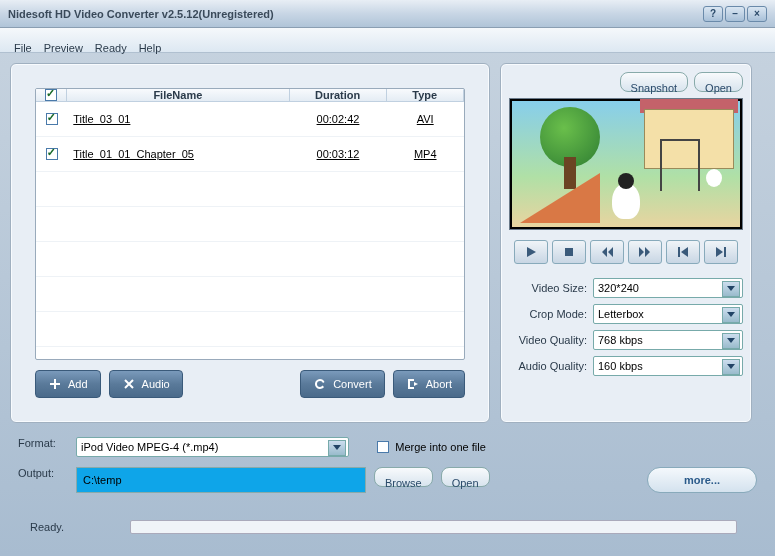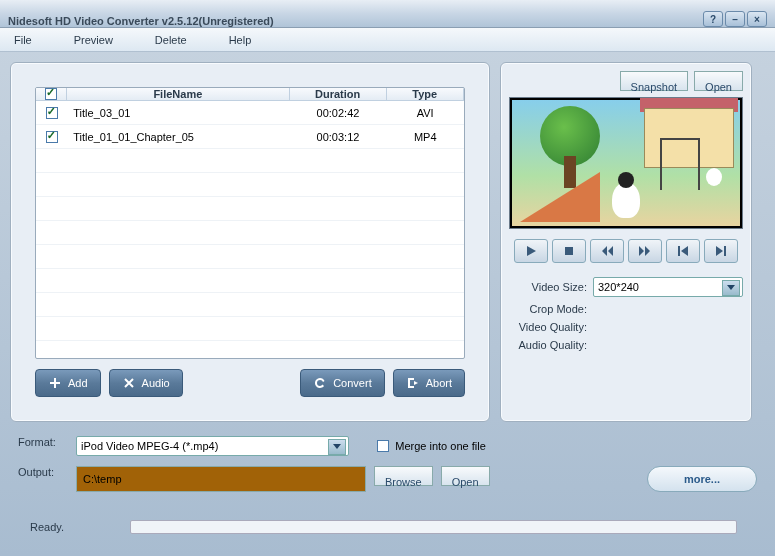"Nidesoft HD Video Converter" .titlebar { align-items: flex-end -> center }
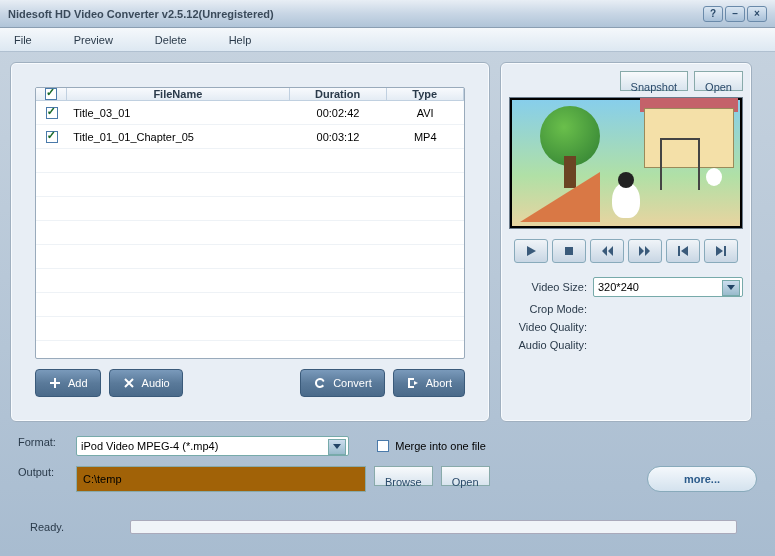"File" .menubar { align-items: center -> none; gap: 34px -> 4px; padding: 0 10px -> 12px 10px }
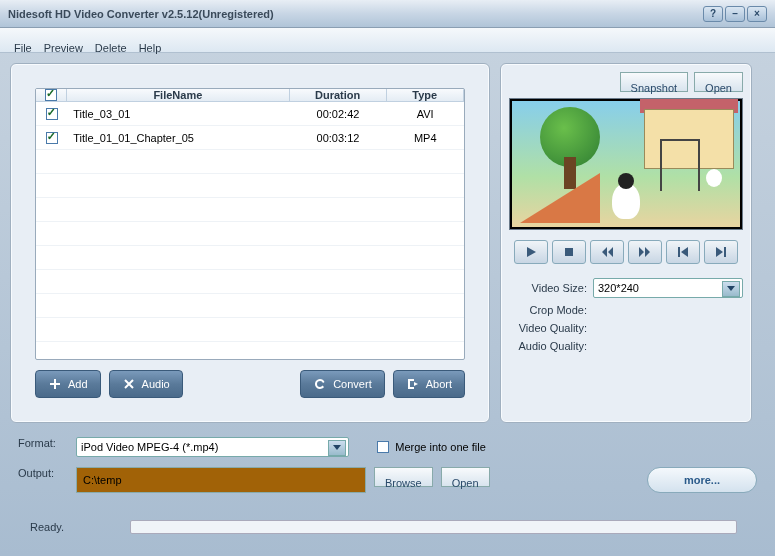"Delete" span.menu-item { text: Delete -> Ready }
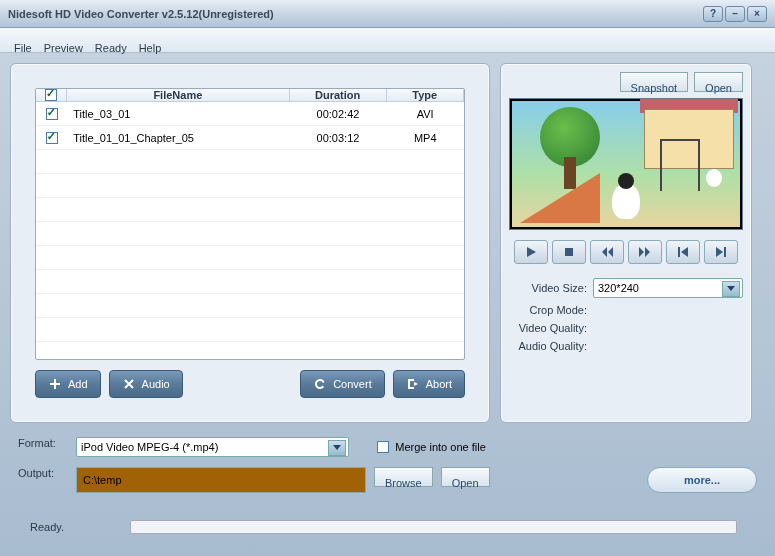"Snapshot" .small-btn { border-radius: 0 -> 8px }
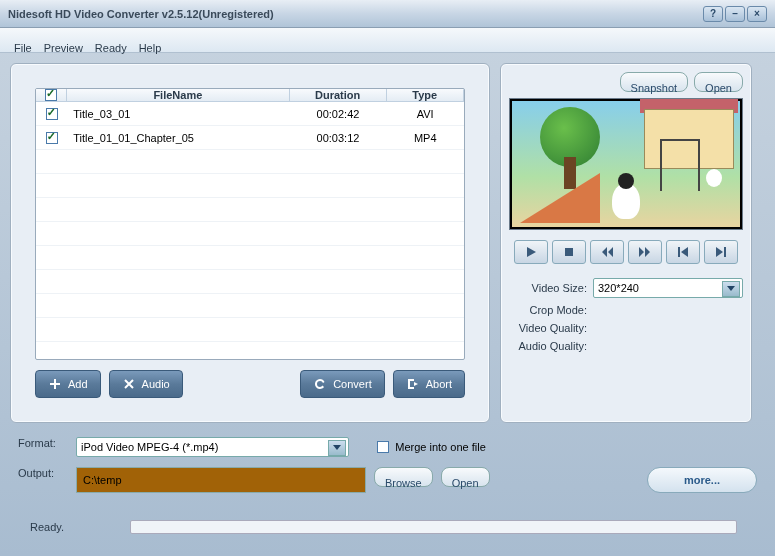"Title_03_01" .tr { height: 24px -> 35px; text-decoration: none -> underline }
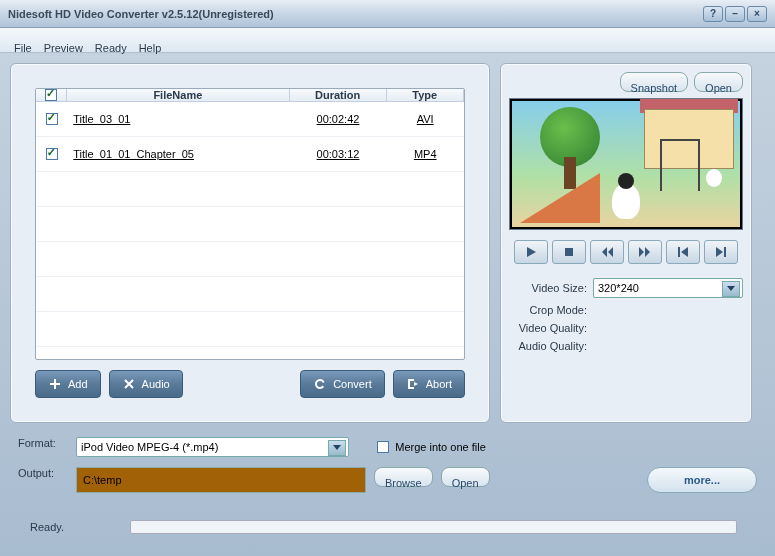"Letterbox" div.select { html: none -> <div> <span>Letterbox</span> <span></span> </div> }
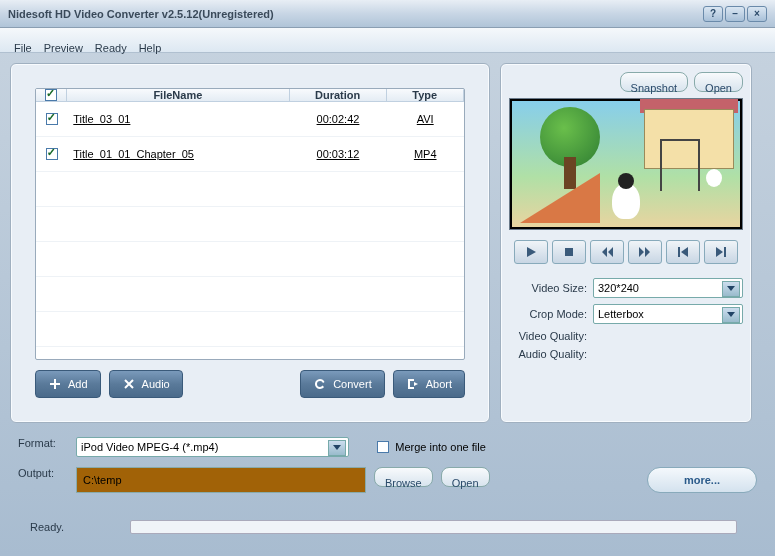"768 kbps" div.select { html: none -> <div> <span>768 kbps</span> <span></span> </div> }
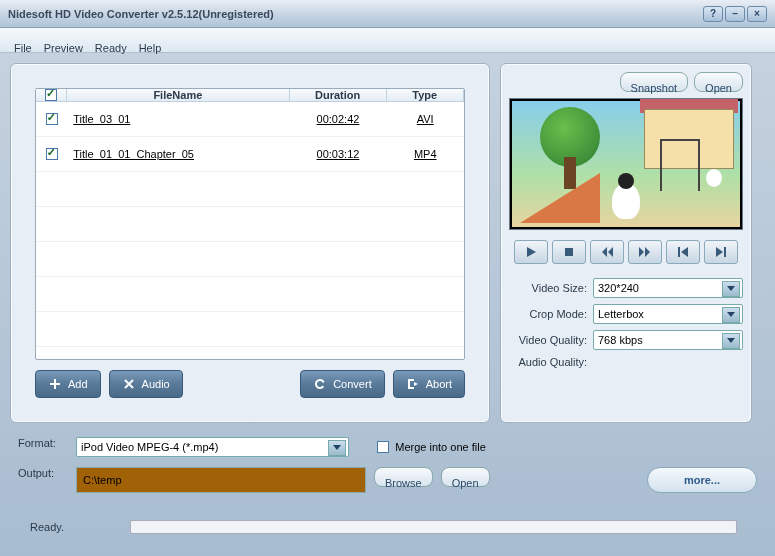"160 kbps" div.select { html: none -> <div> <span>160 kbps</span> <span></span> </div> }
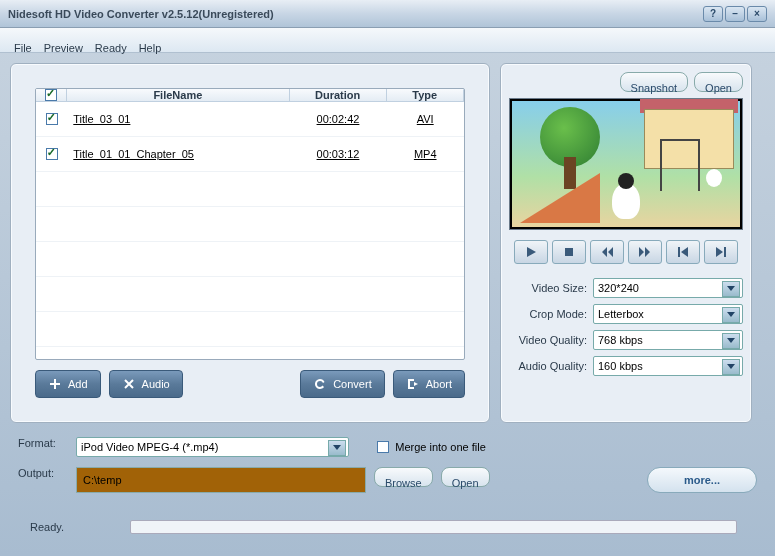"C:\temp" .text-input { background: #a16207 -> #0ea5e9 }
